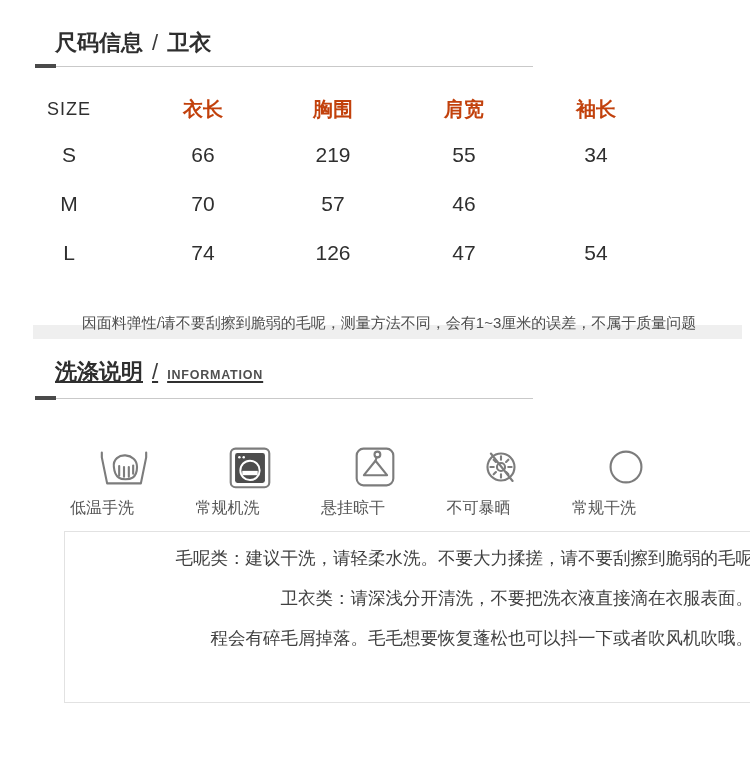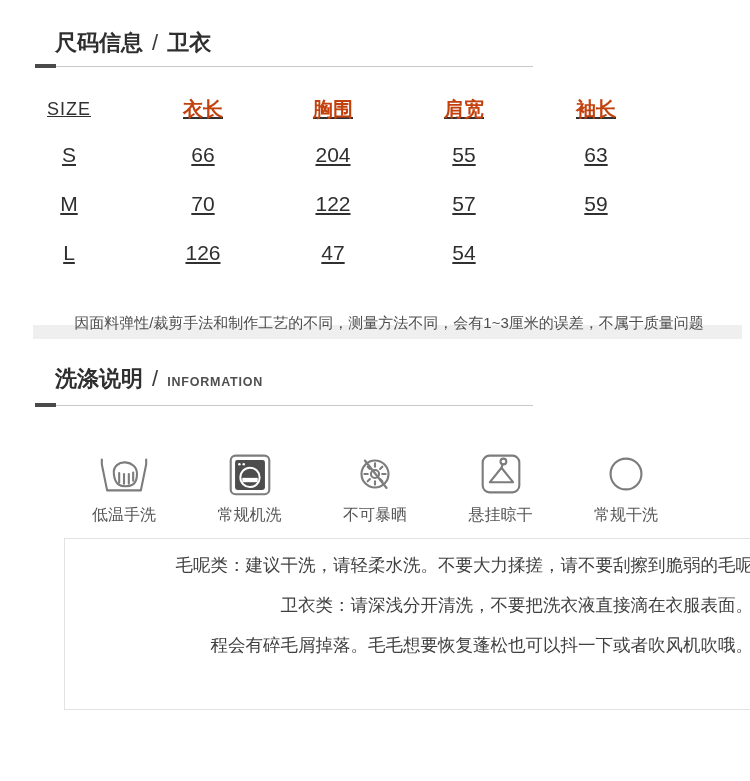"SIZE" .t-row { text-decoration: underline -> none }
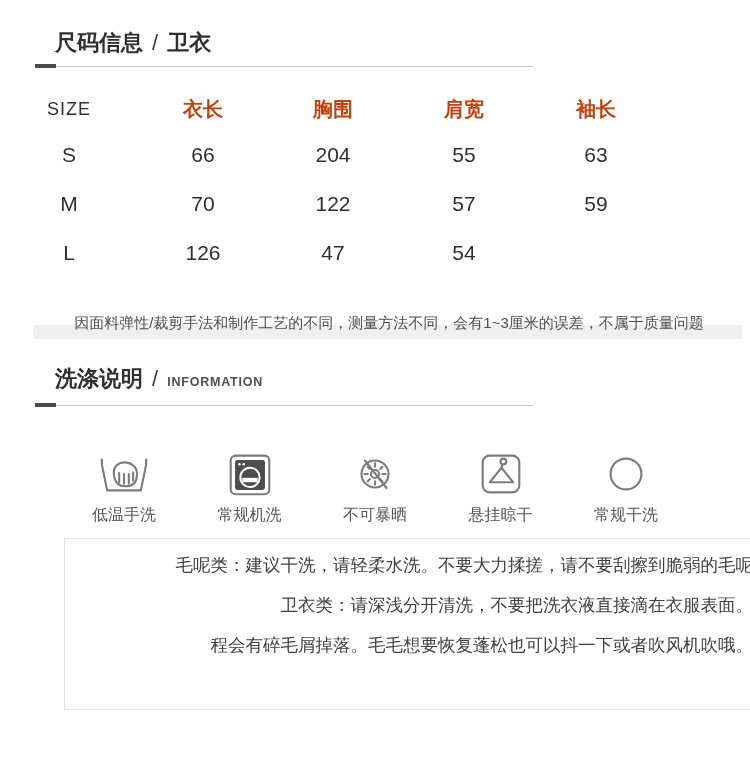"204" div.t-cell { text: 204 -> 219 }
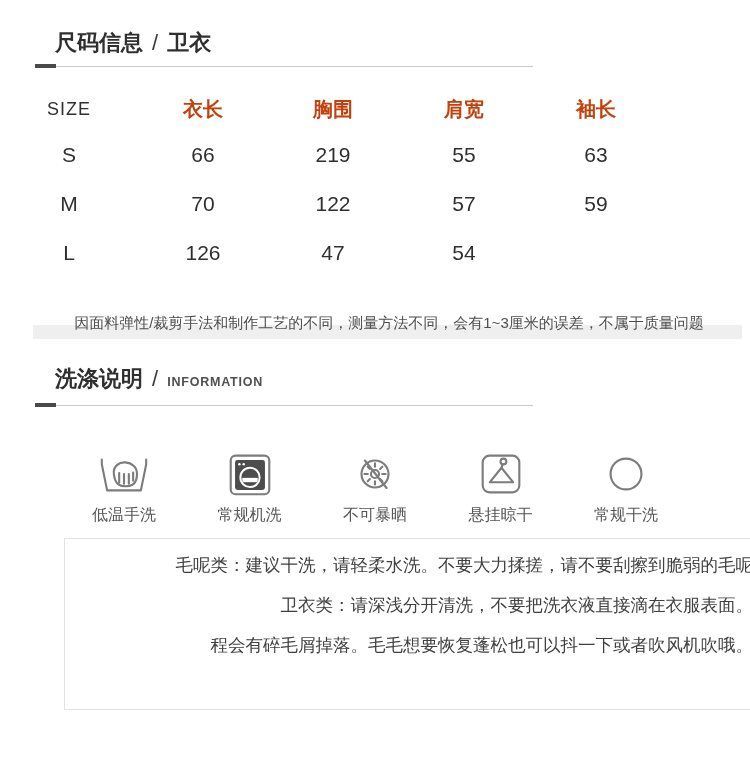"63" div.t-cell { text: 63 -> 34 }
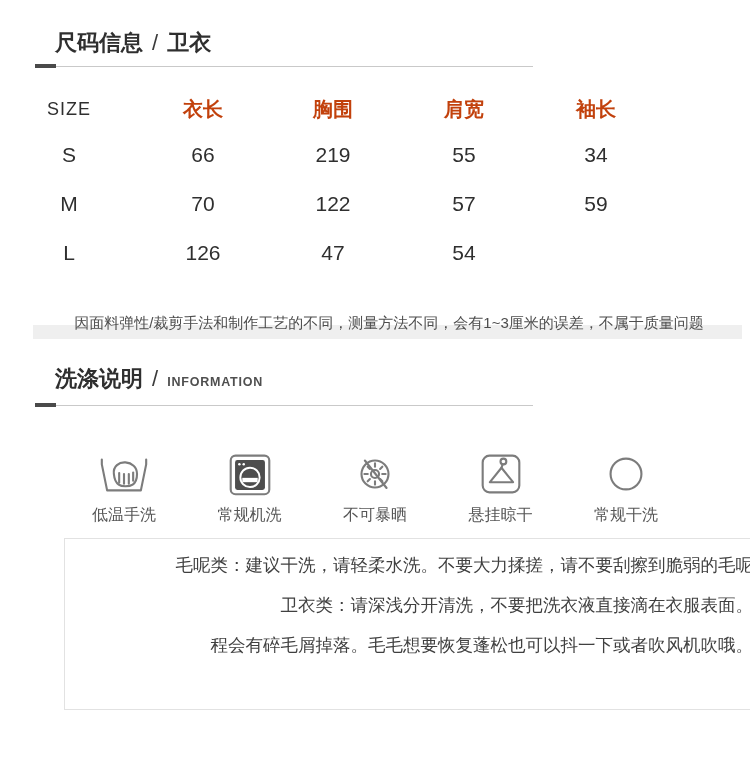"122" div.t-cell { html: <div>122</div> -> none }
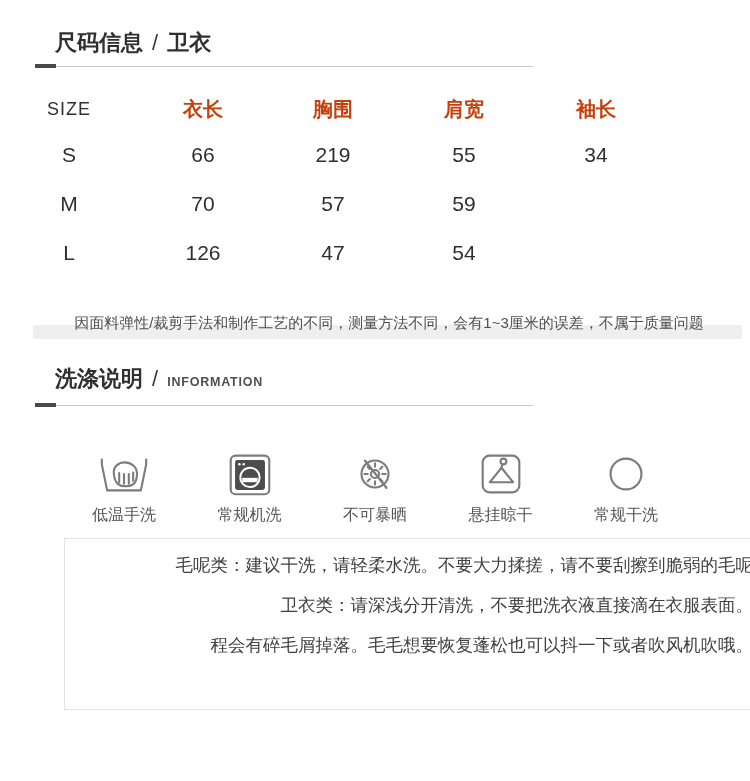"59" div.t-cell { text: 59 -> 46 }
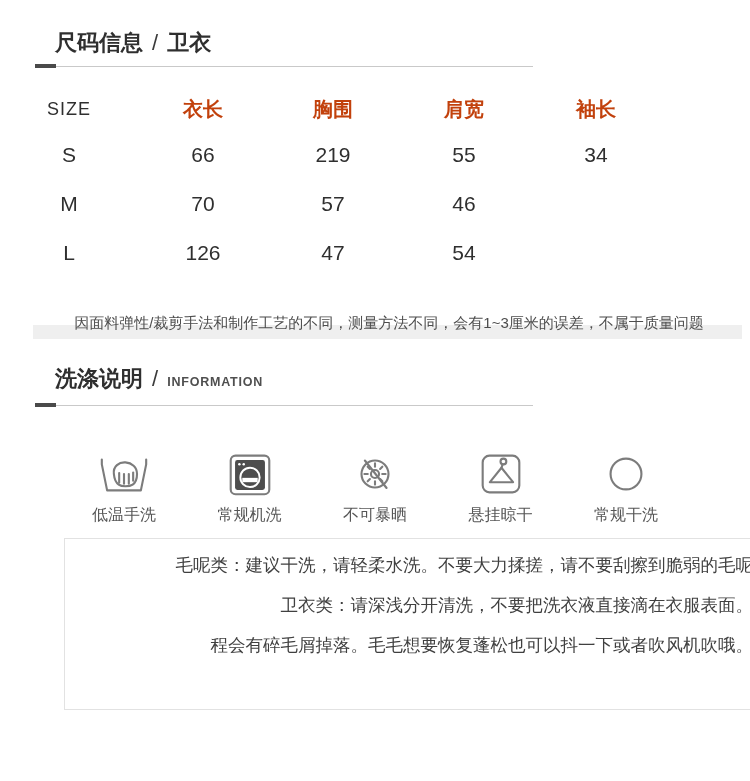"74" div.t-cell { html: none -> <div>74</div> }
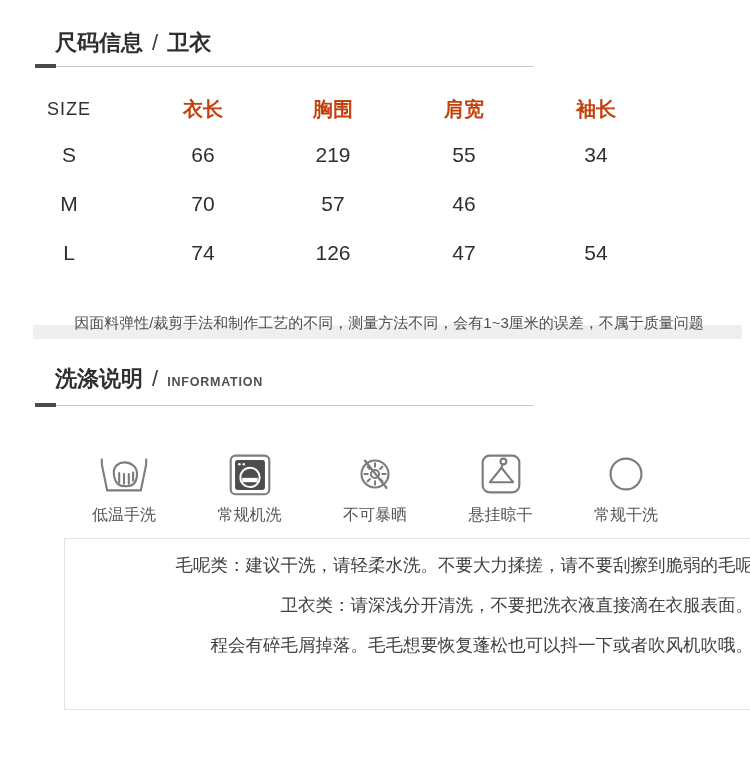"因面料弹性/裁剪手法和制作工艺的不同，测量方法不同，会有1~3厘米的误差，不属于" div.note-text { text: /裁剪手法和制作工艺的不同 -> /请不要刮擦到脆弱的毛呢 }
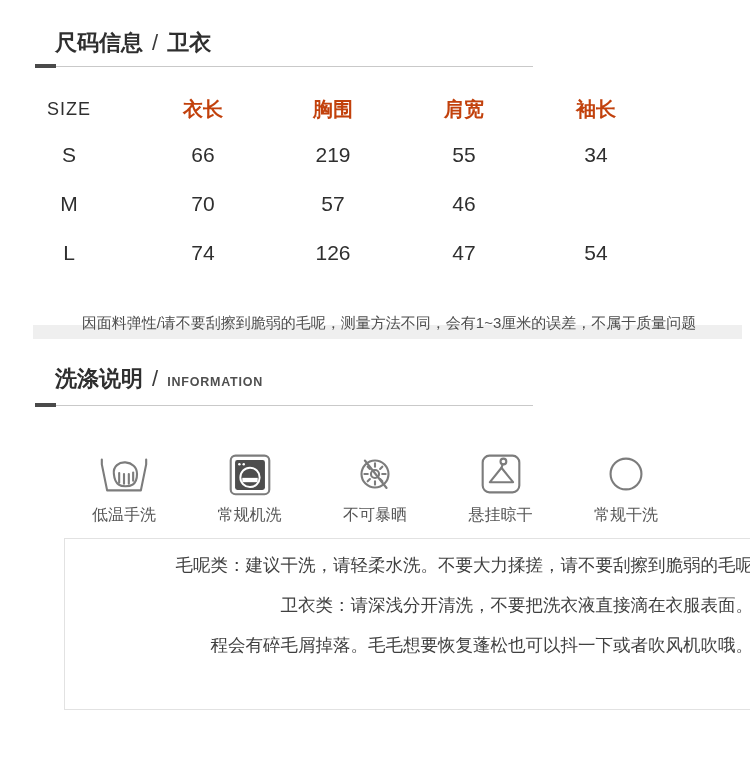"洗涤说明 / INFORMATION" .wash-head { margin-top: 28px -> 21px; text-decoration: none -> underline }
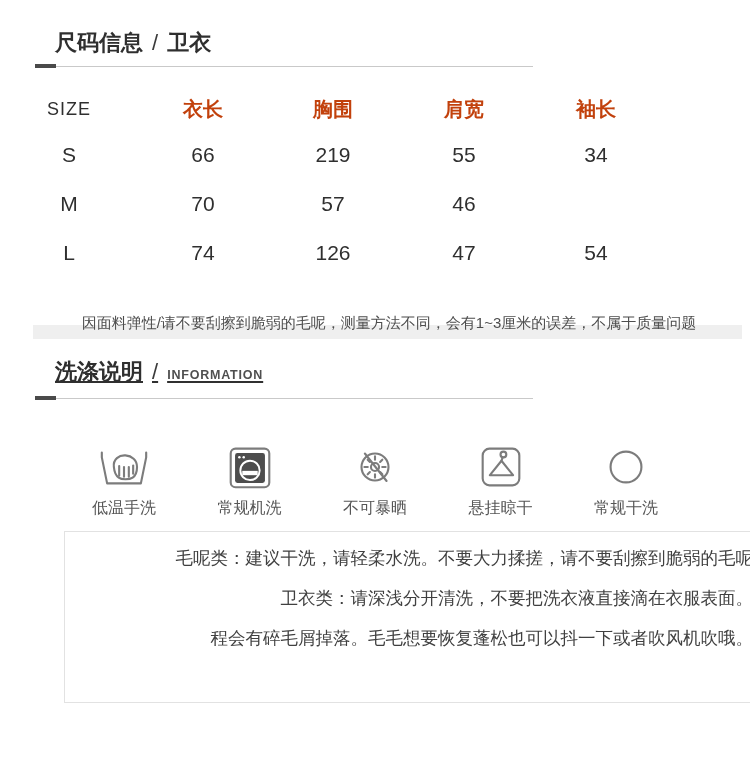"低温手洗" .icon-item { text-align: center -> none }
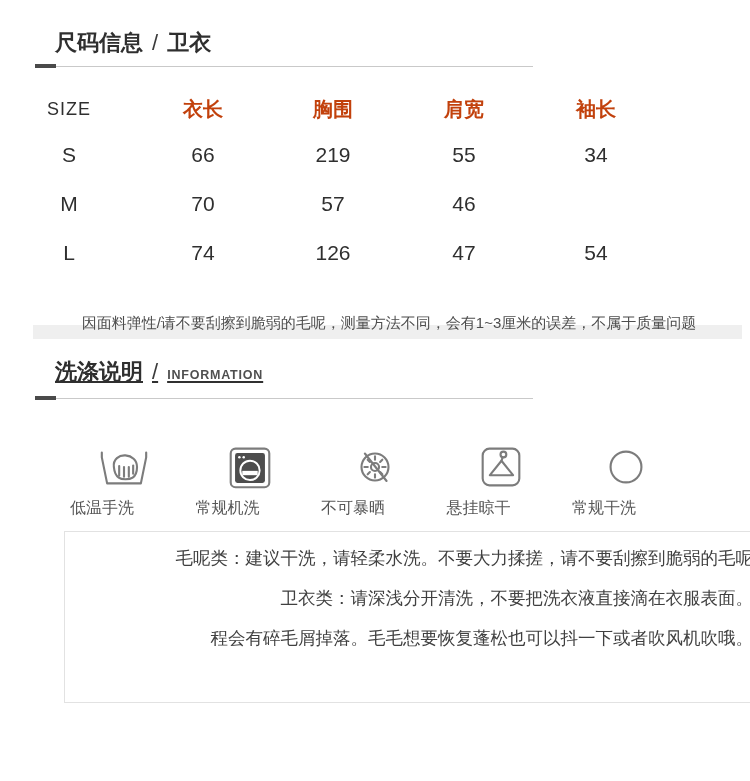"不可暴晒" div.icon-item { order: before "悬挂晾干" -> after "悬挂晾干" }
